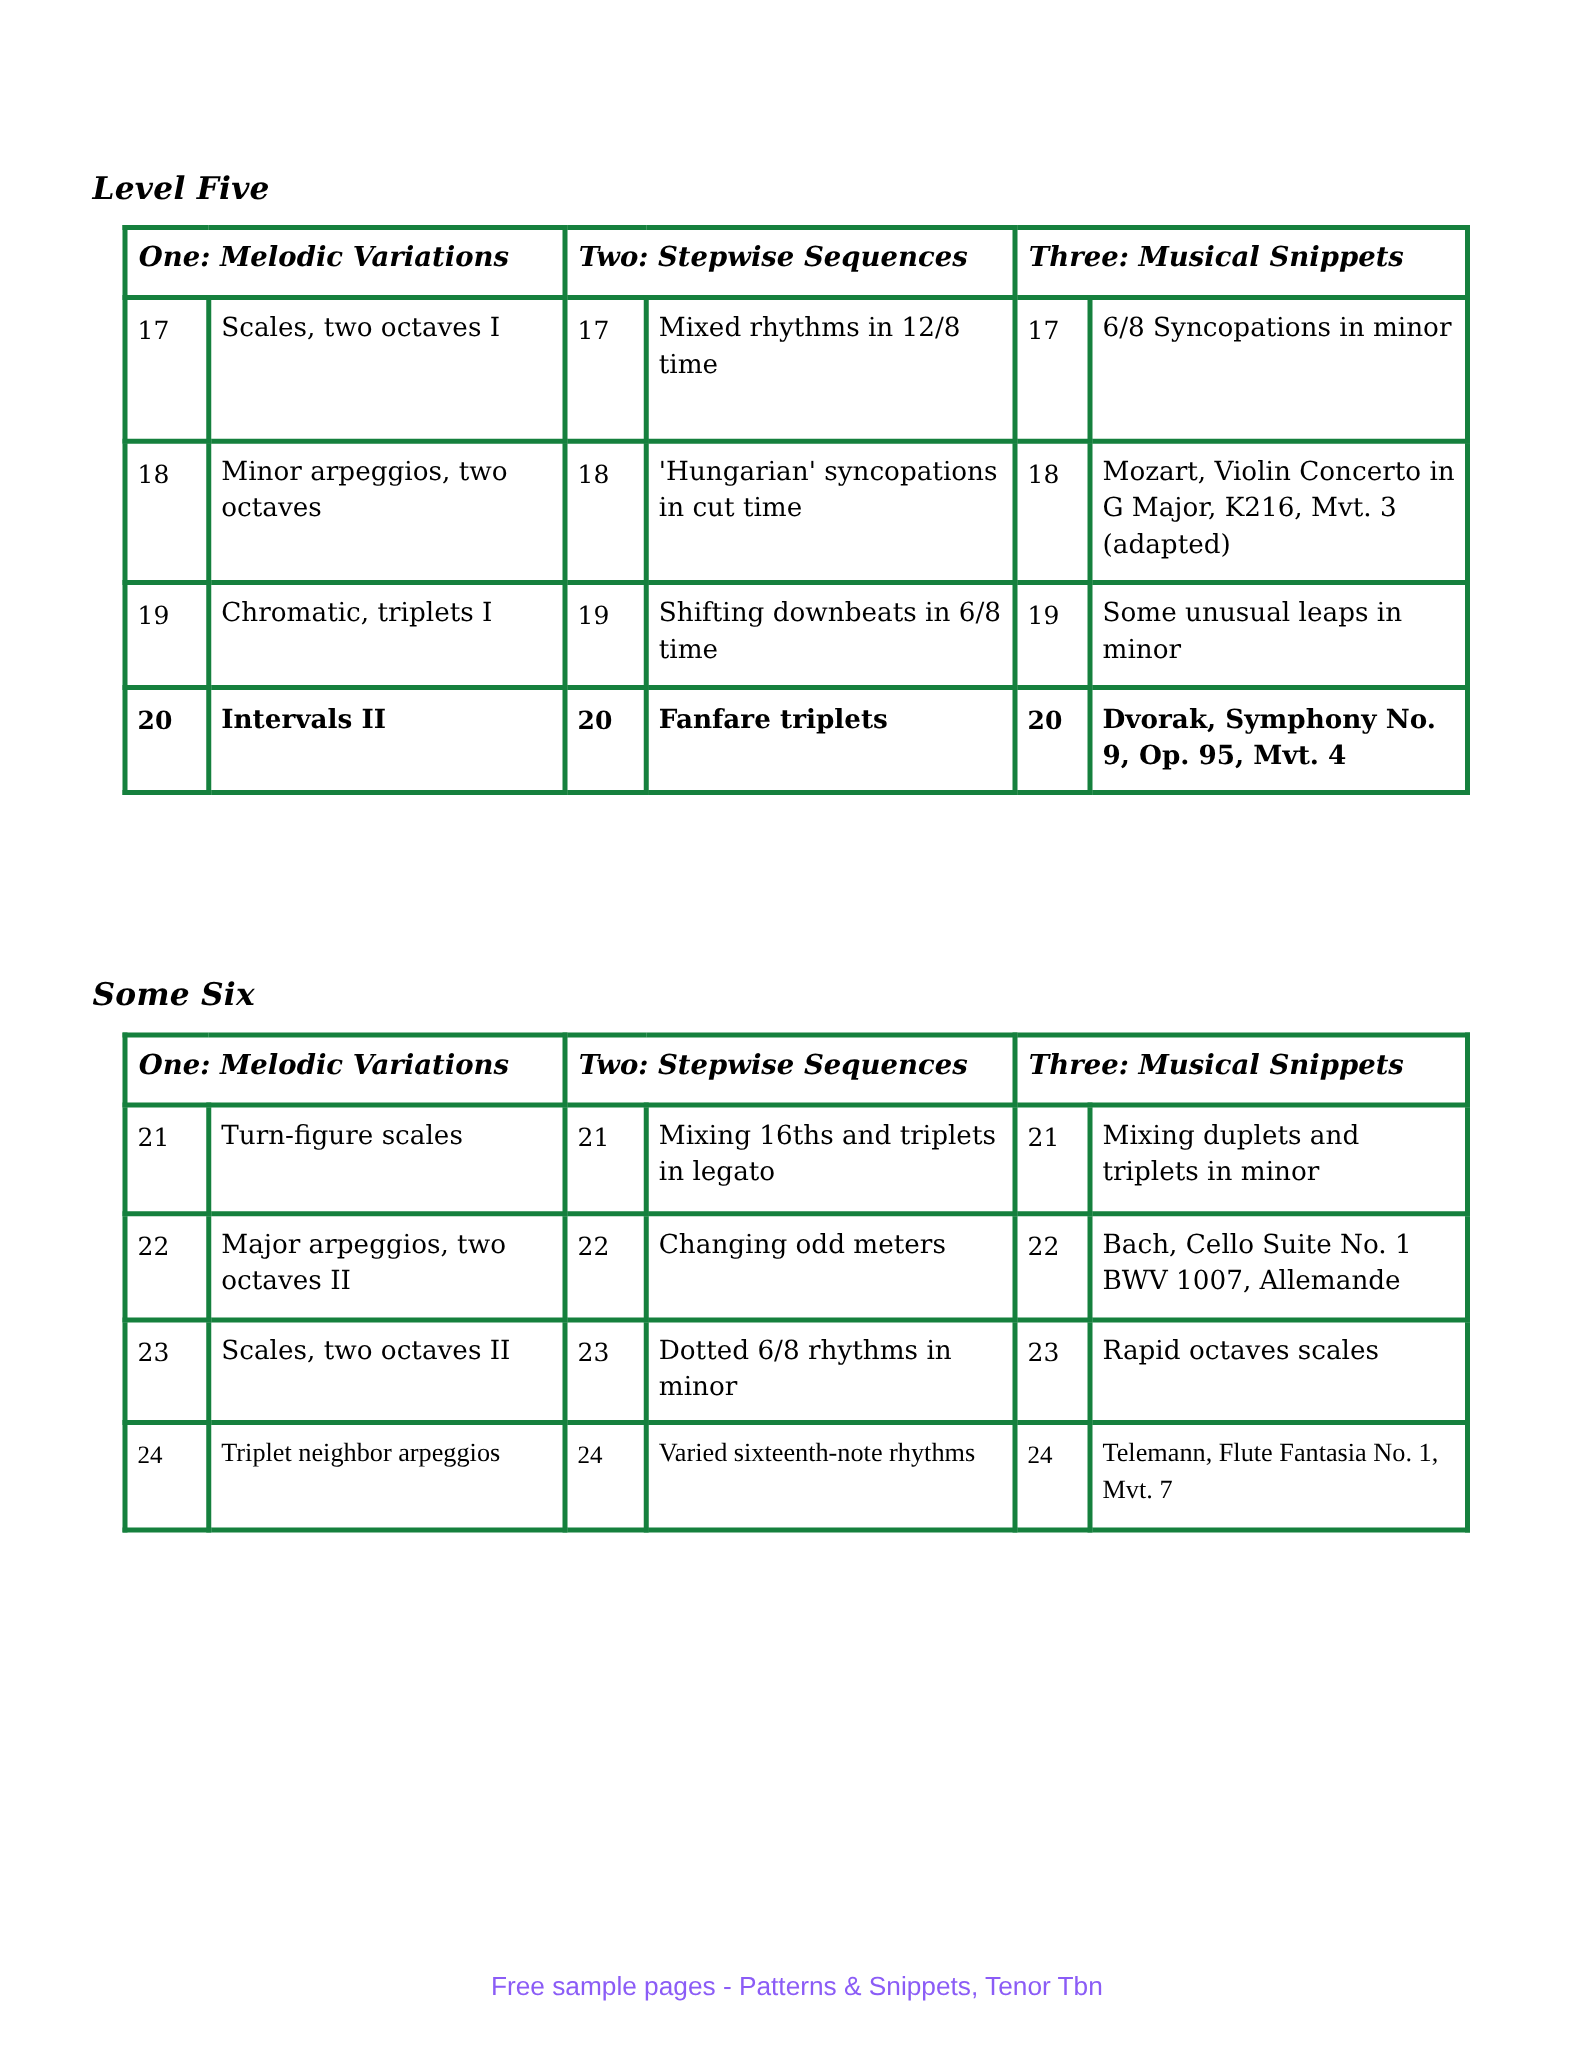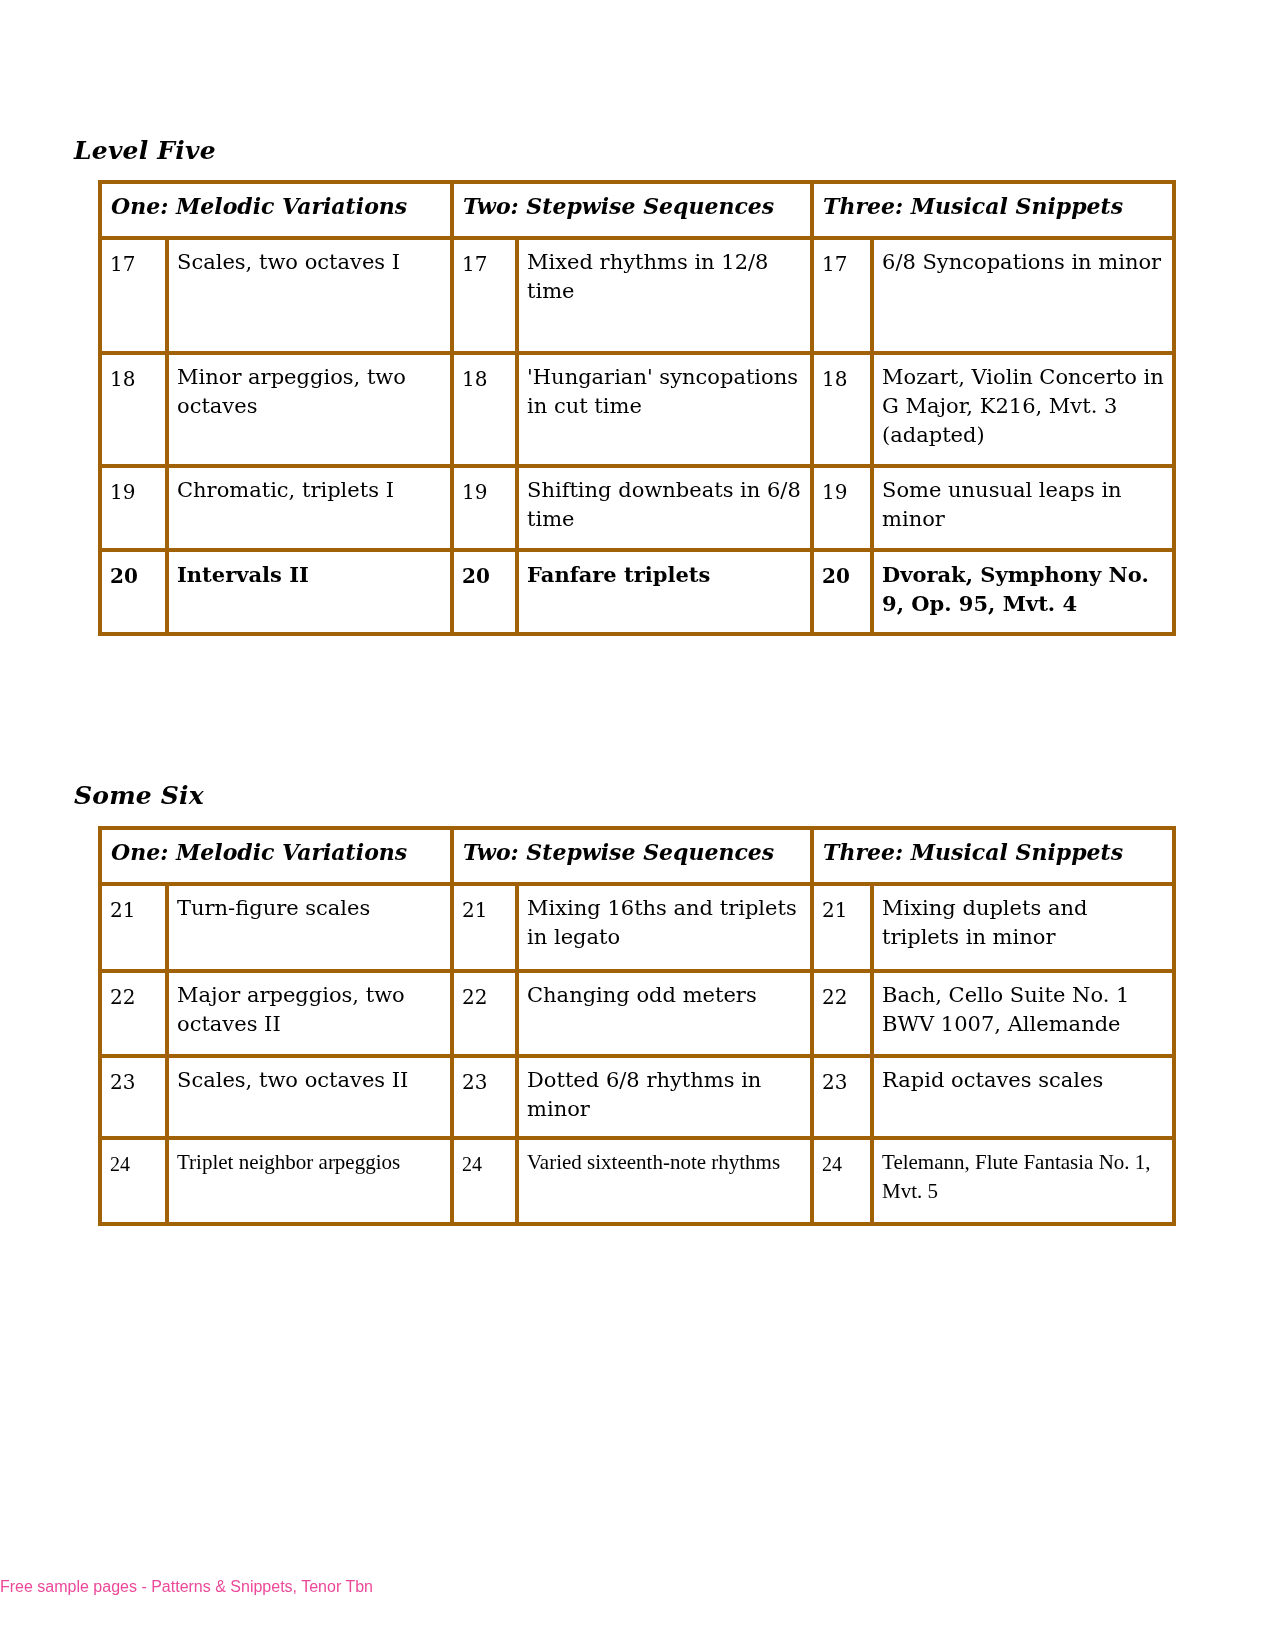"One: Melodic Variations" table.lvl td, table.lvl th { border: 4px solid #a16207 -> 4px solid #15803d }
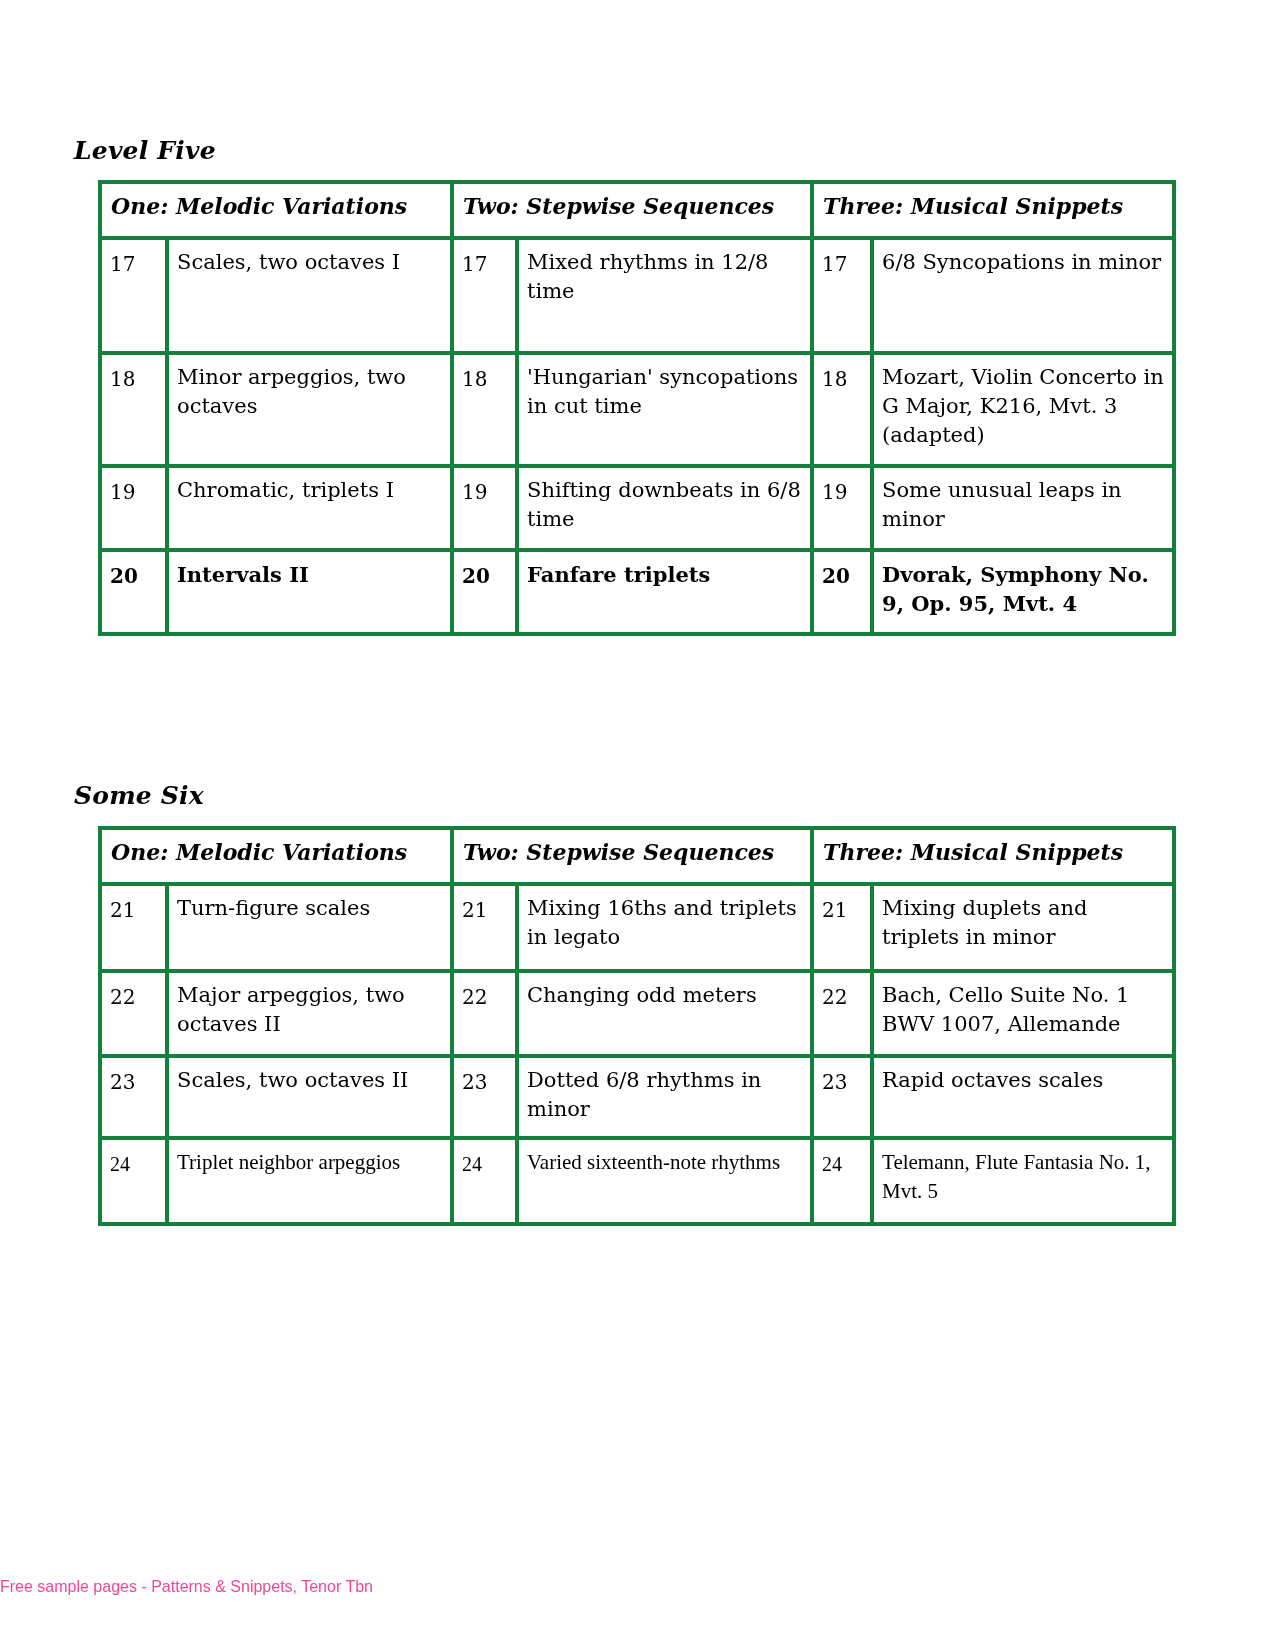"Telemann, Flute Fantasia No. 1," td { text: 5 -> 7 }
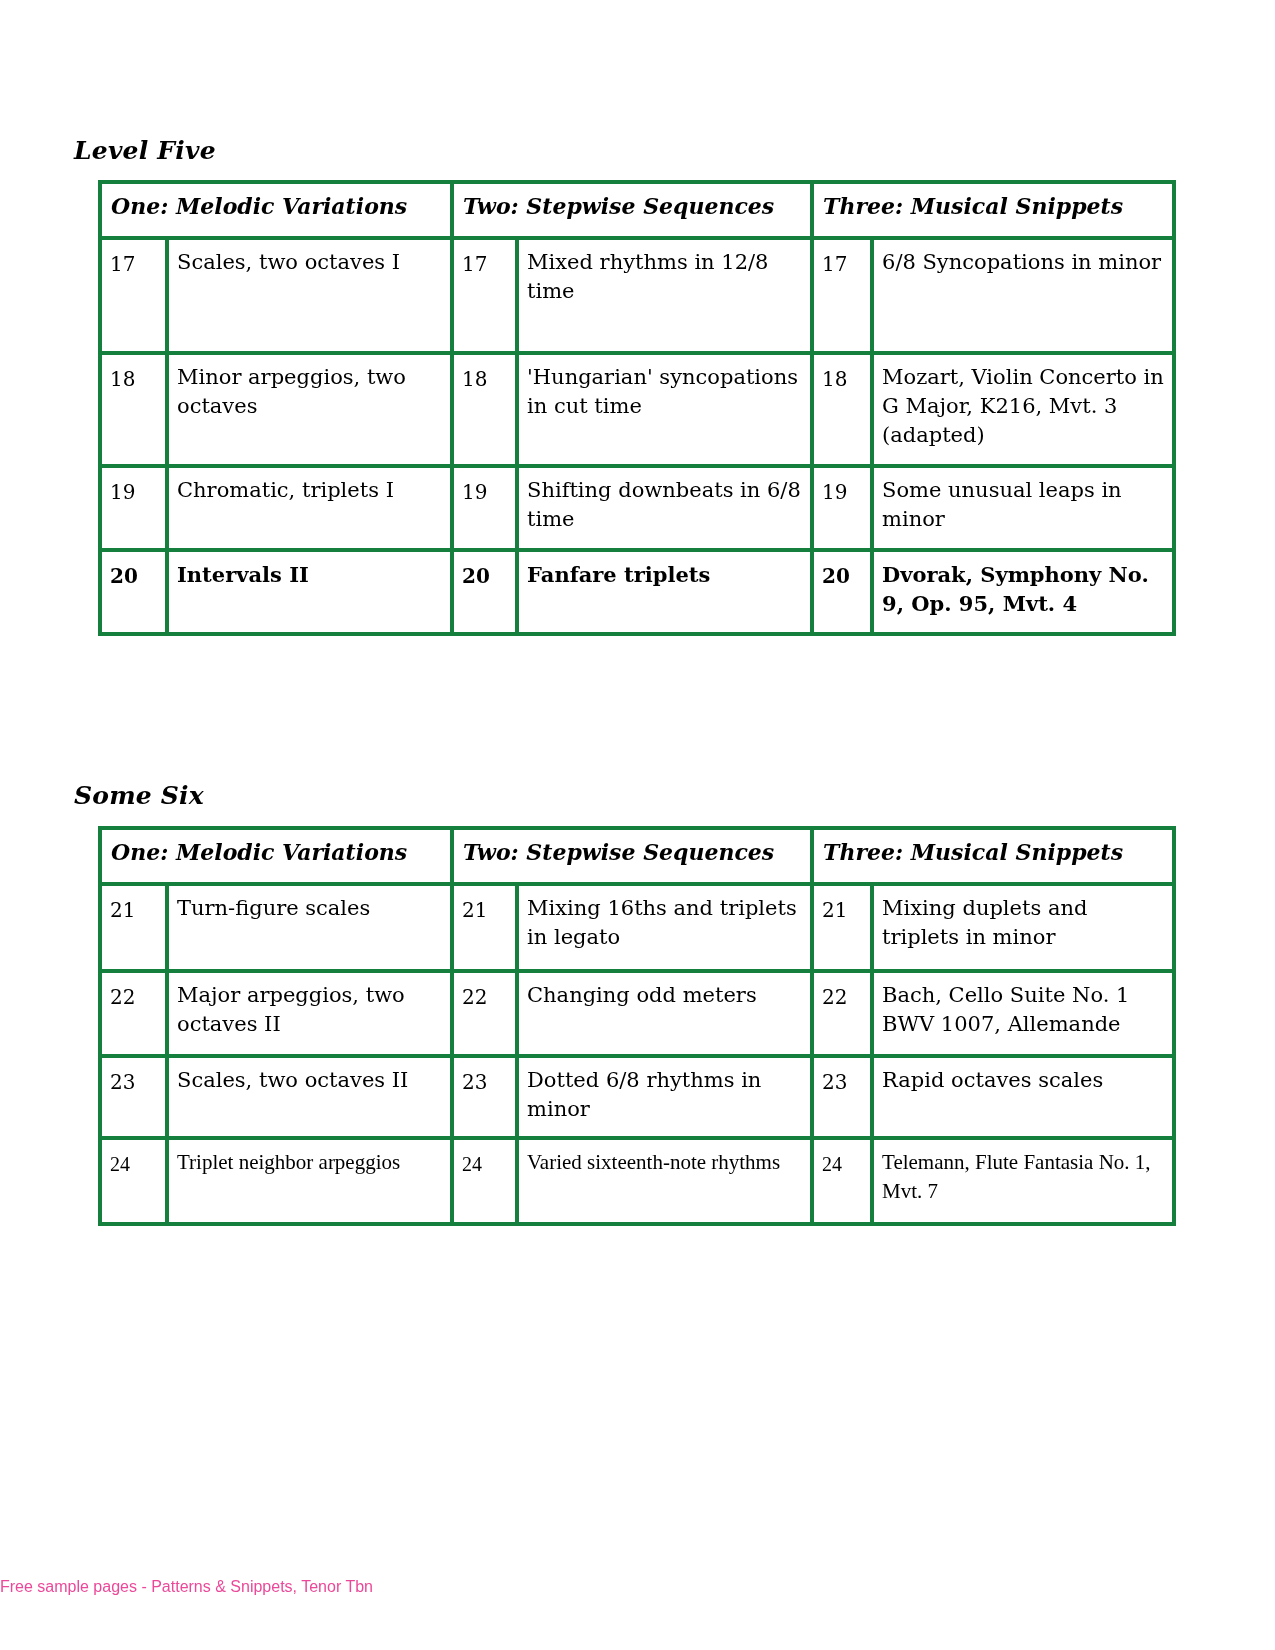"Free sample pages - Patterns" .footer { color: #ec4899 -> #8b5cf6; font-size: 16px -> 21px; text-align: left -> center }
